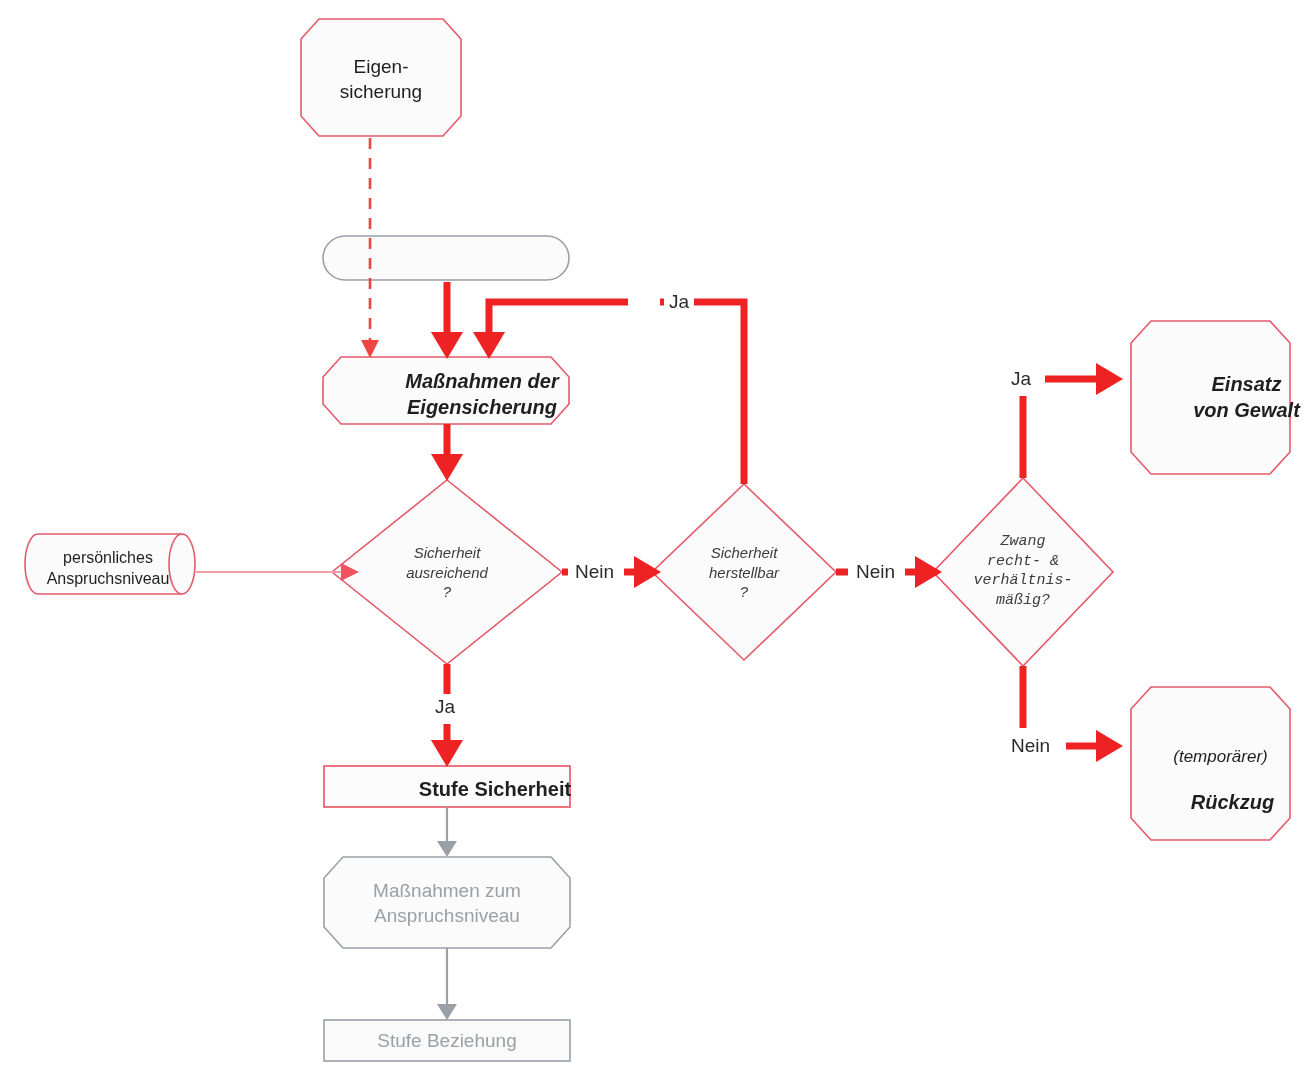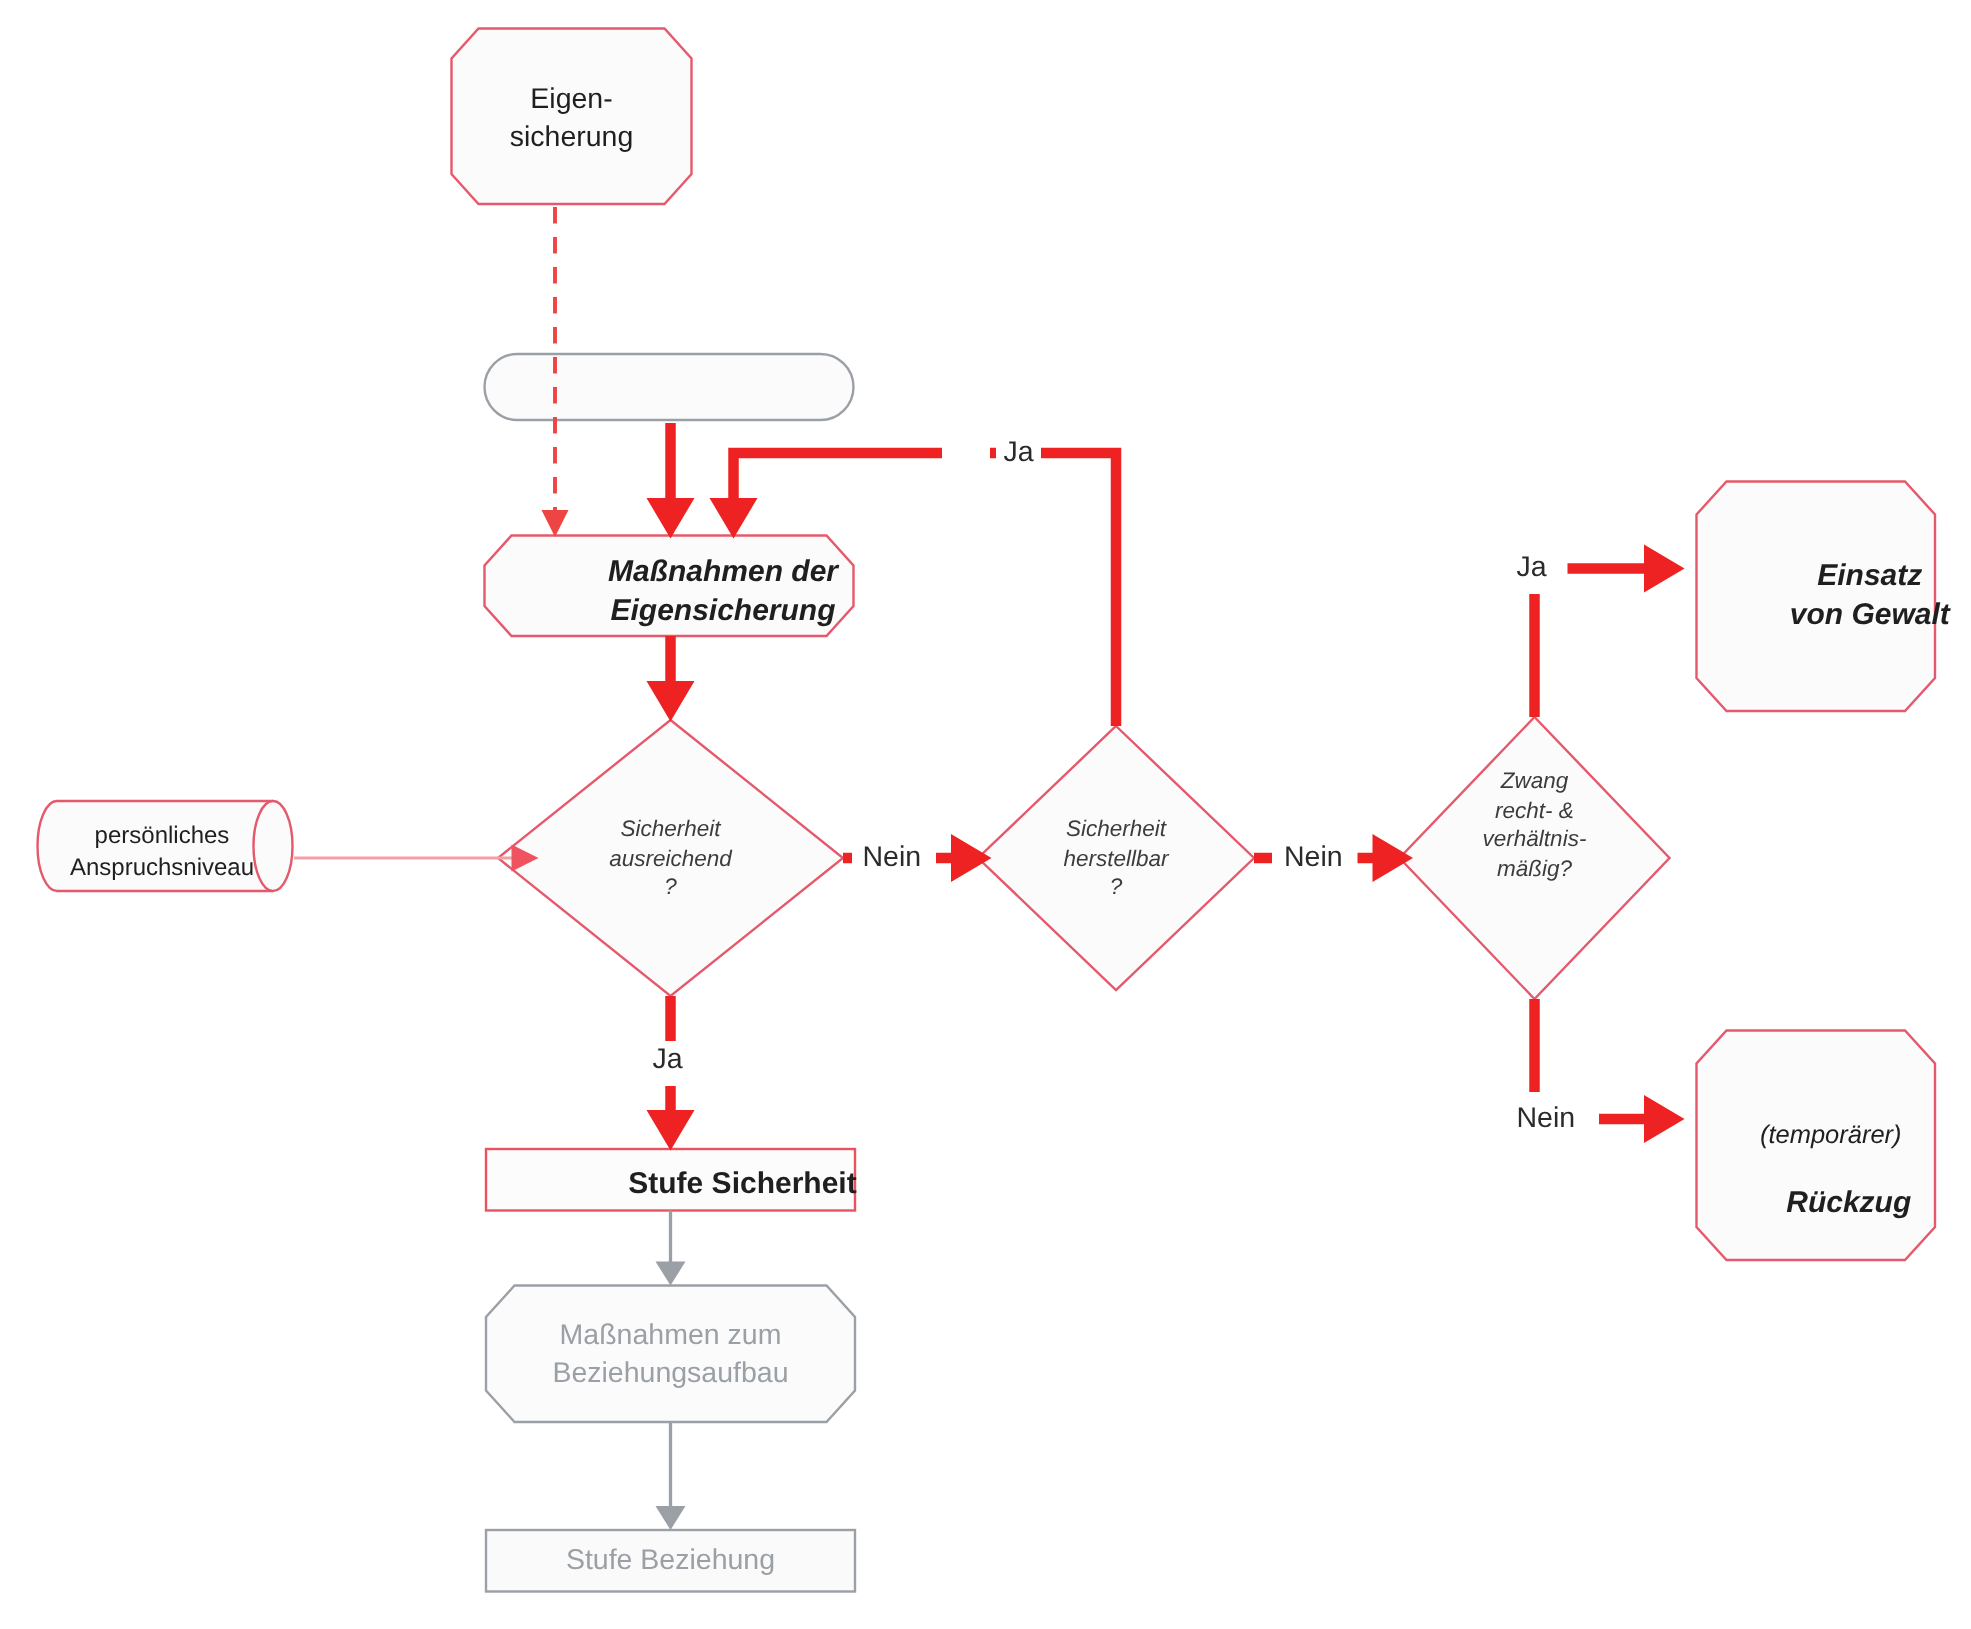"Zwang" div.lbl { font-family: none -> Liberation Mono, monospace; top: 511px -> 532px }
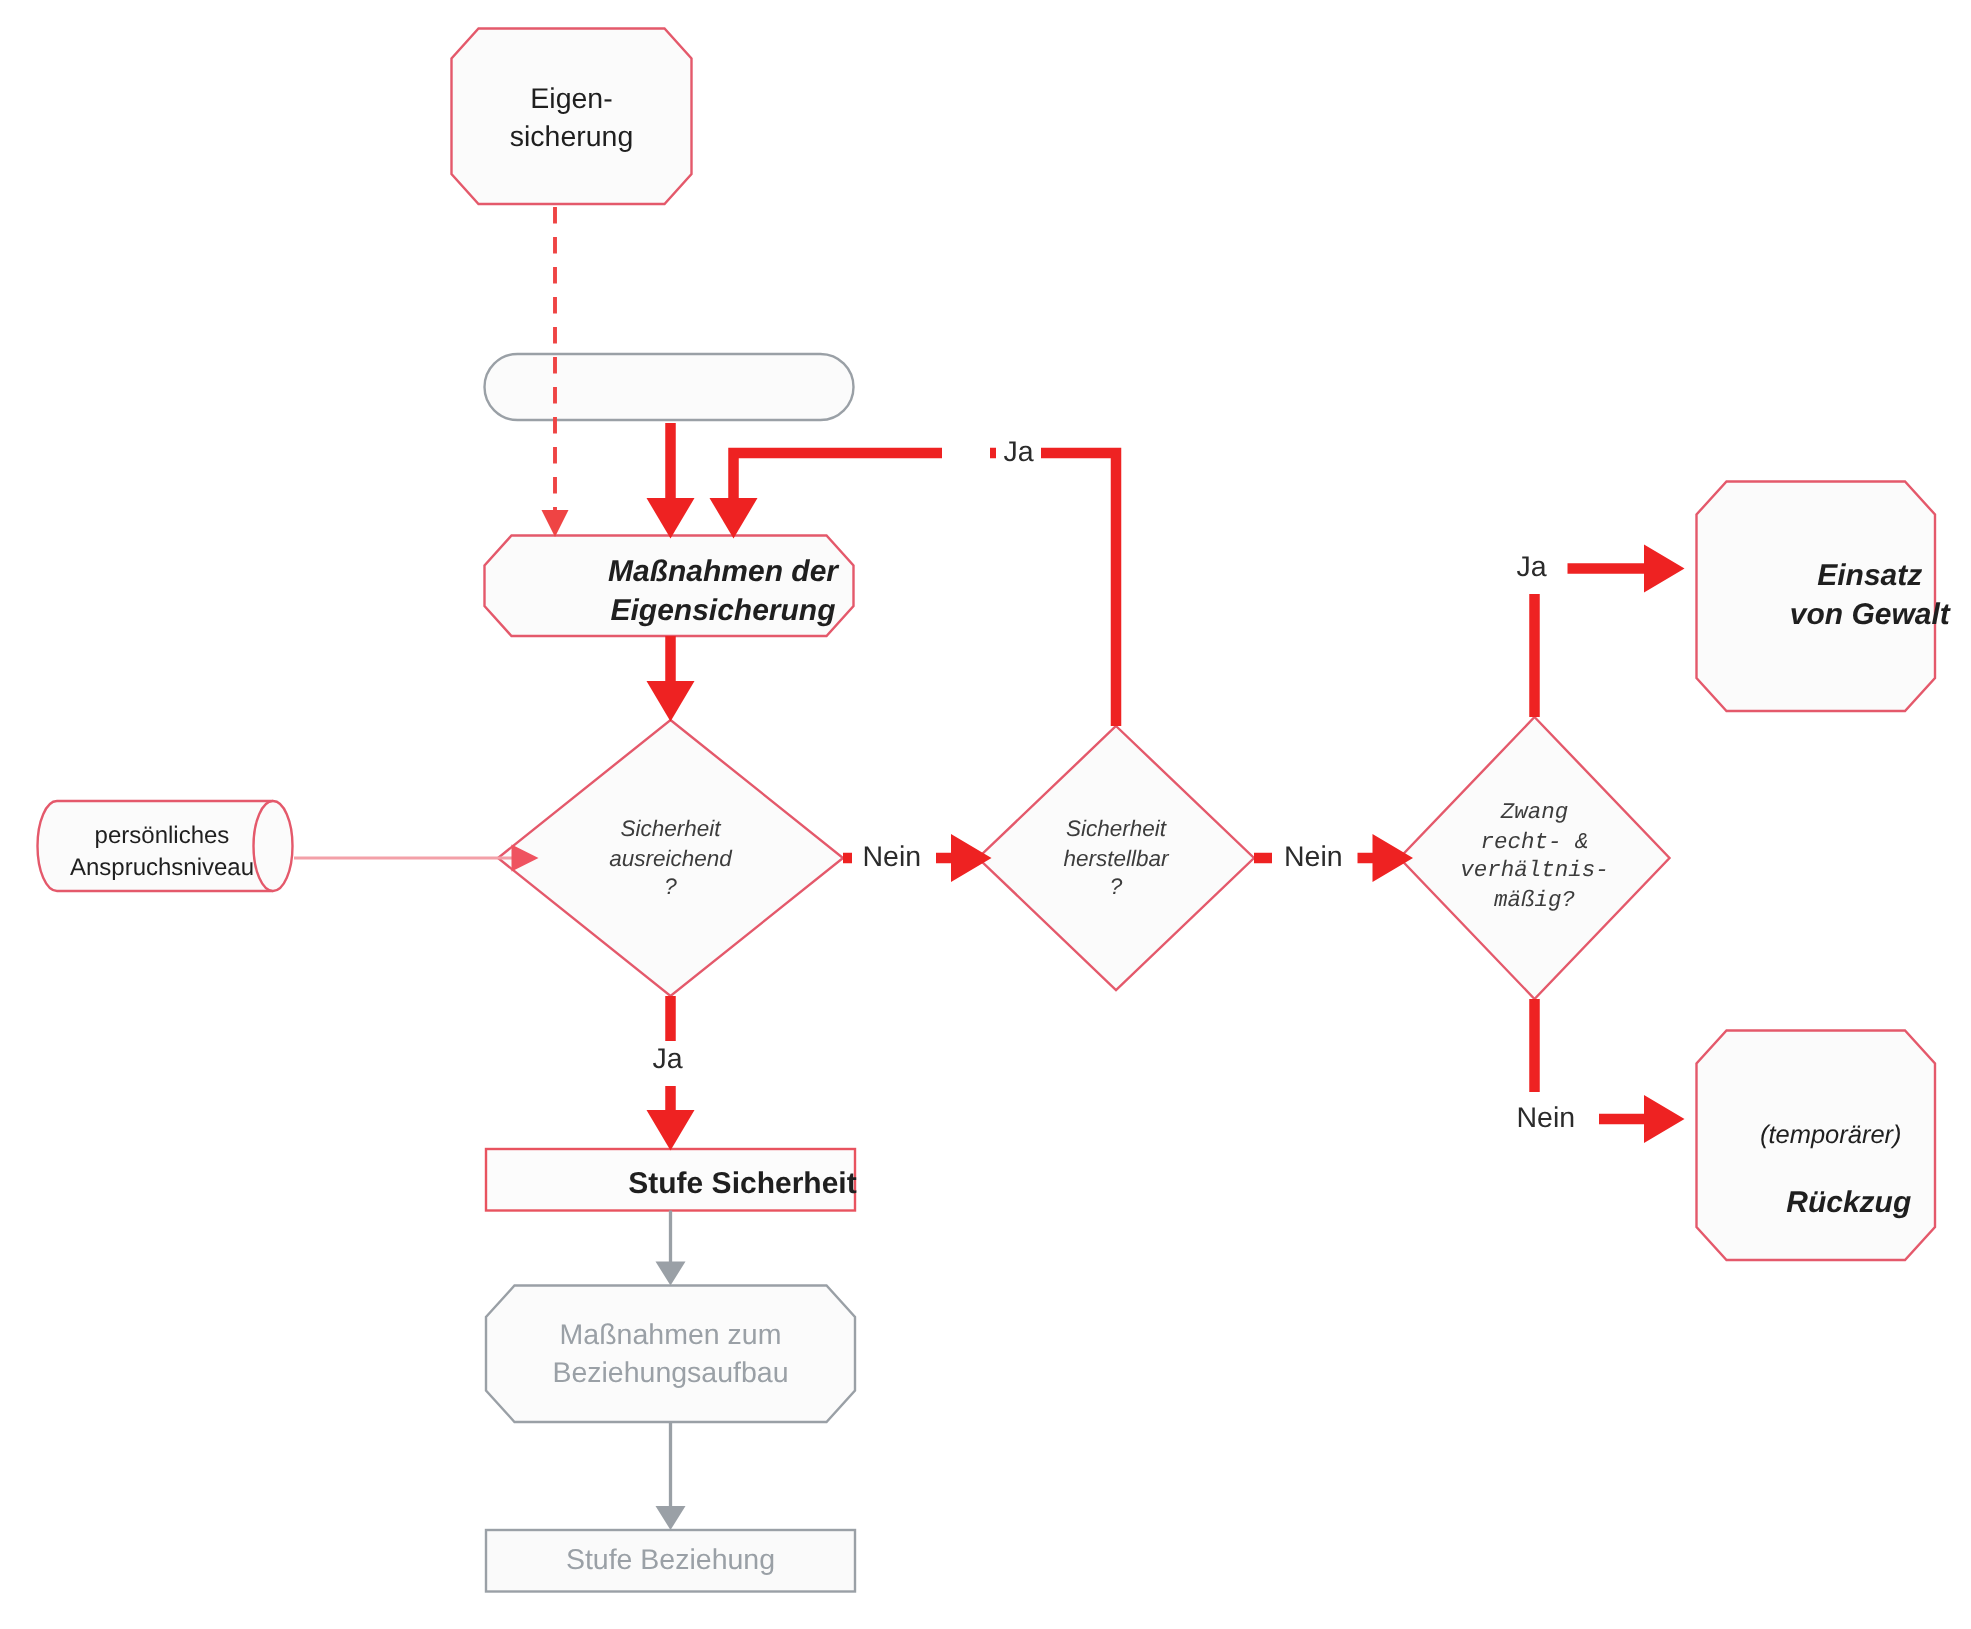"Maßnahmen zum" div.lbl { text: Beziehungsaufbau -> Anspruchsniveau }
